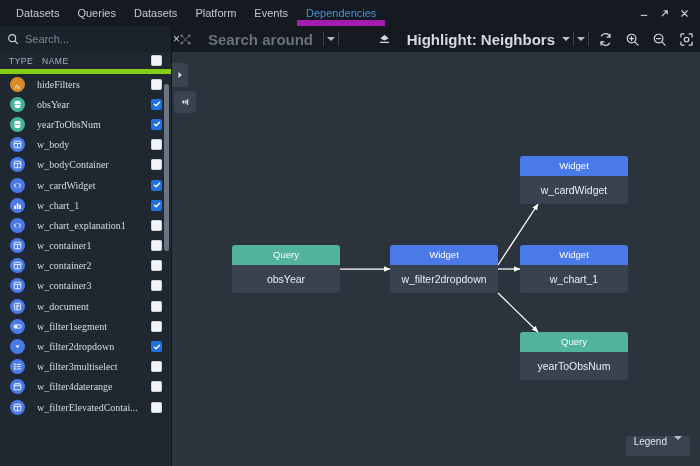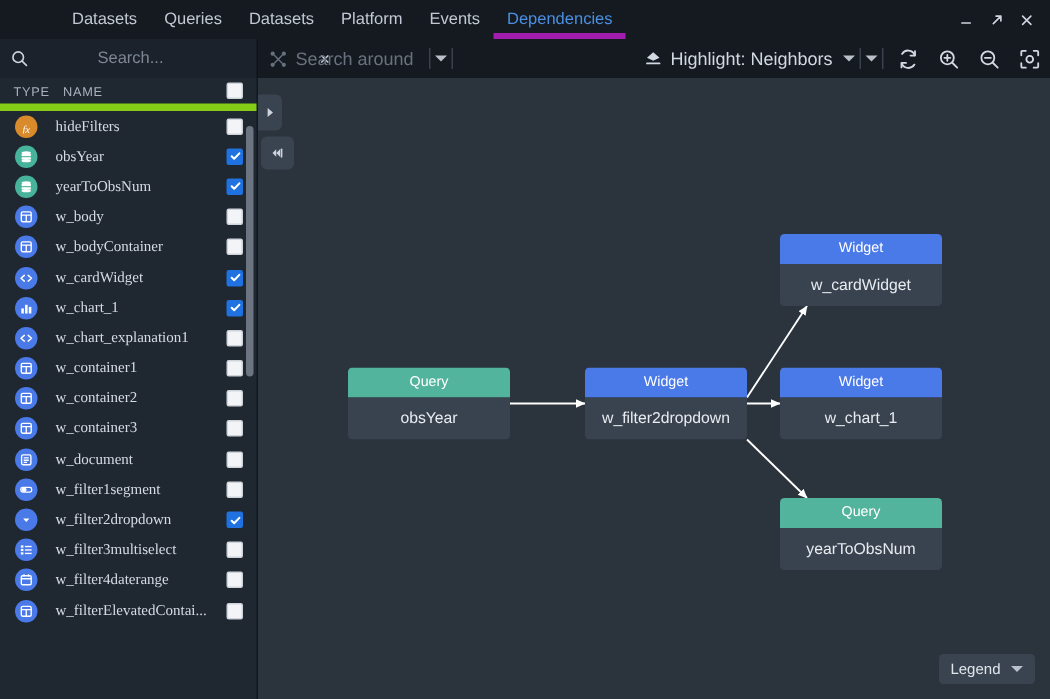"Datasets" .titlebar { padding-left: 32px -> none }
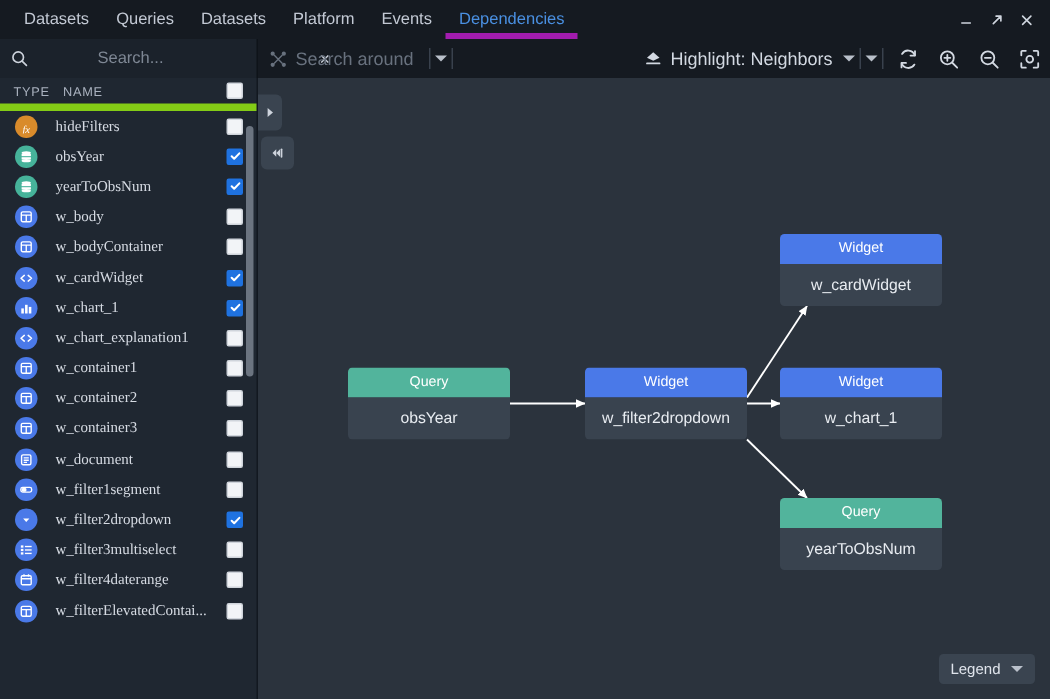"Dependencies" .tab.active { border-bottom: 4px solid #a21caf -> 6px solid #a21caf }
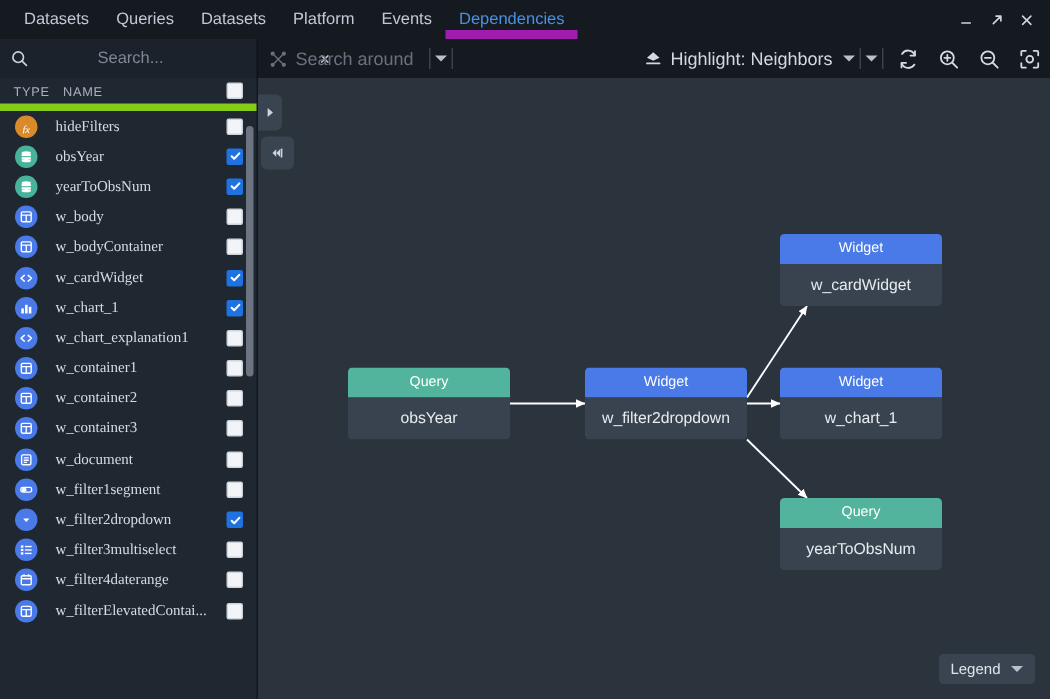"Search..." .searchbox input { margin-left: 40px -> none }
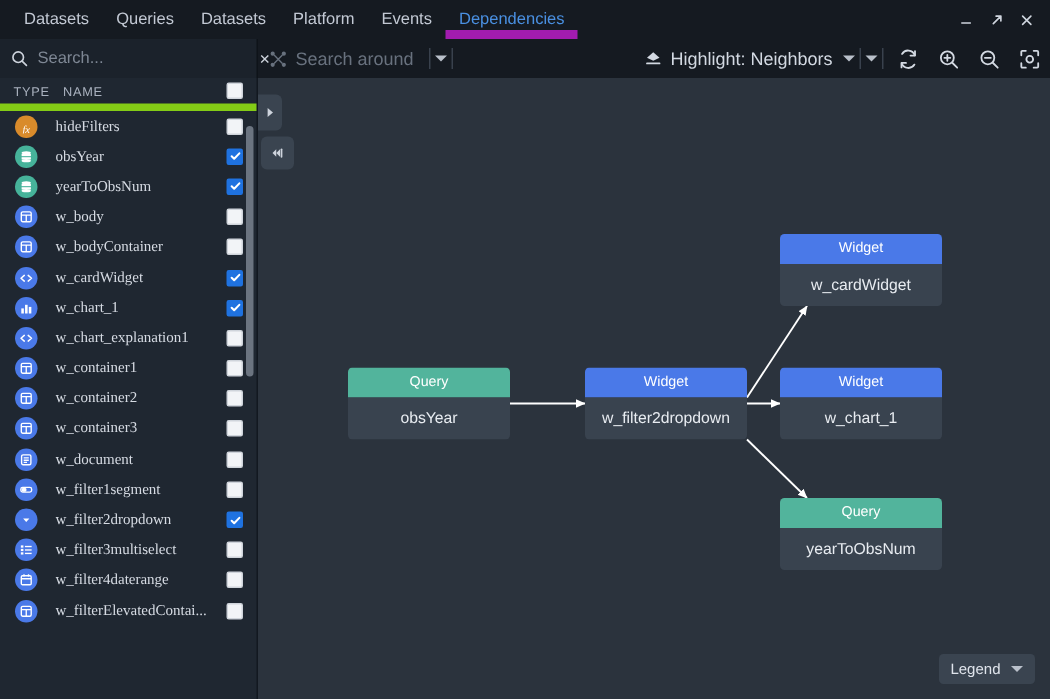"Search around" .tb-item { font-size: 12px -> 15px; font-weight: none -> bold; gap: 5px -> 16px }
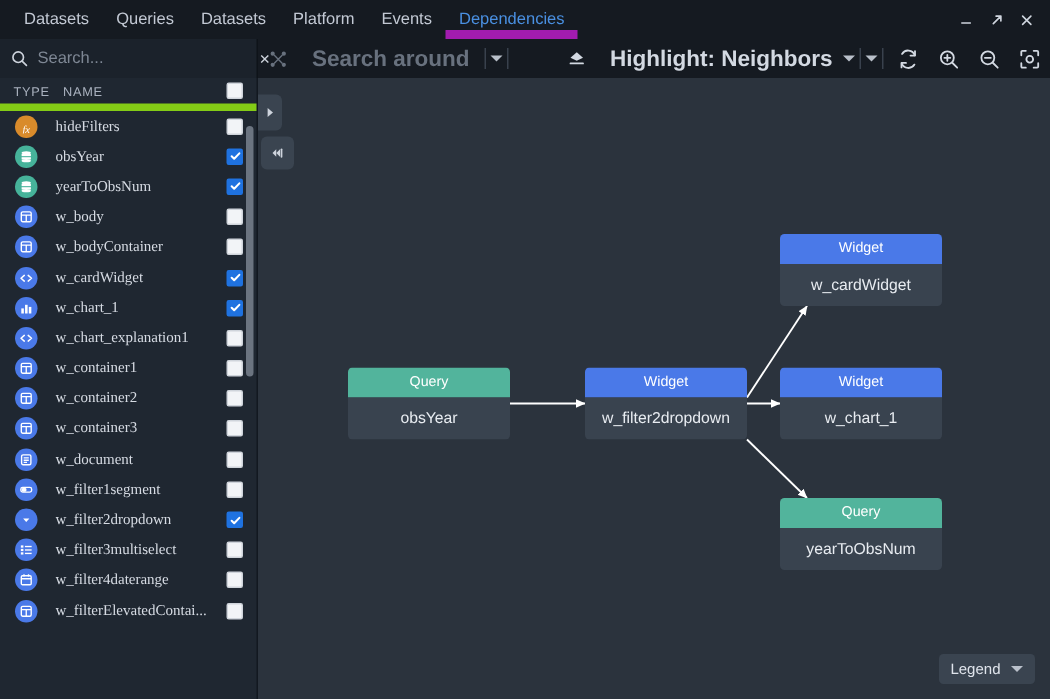"Legend" .legend { align-items: center -> none }
